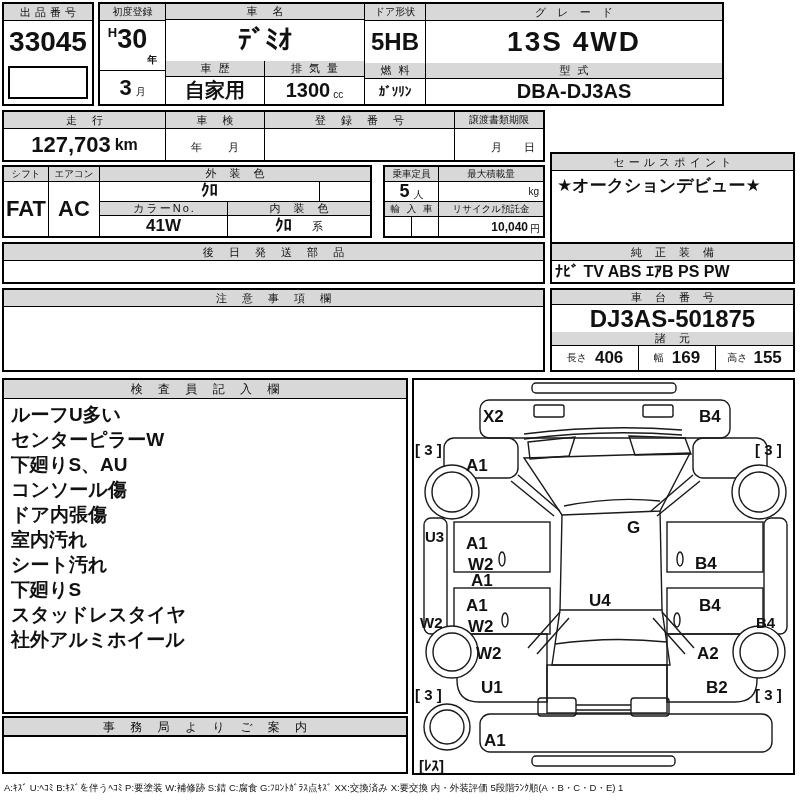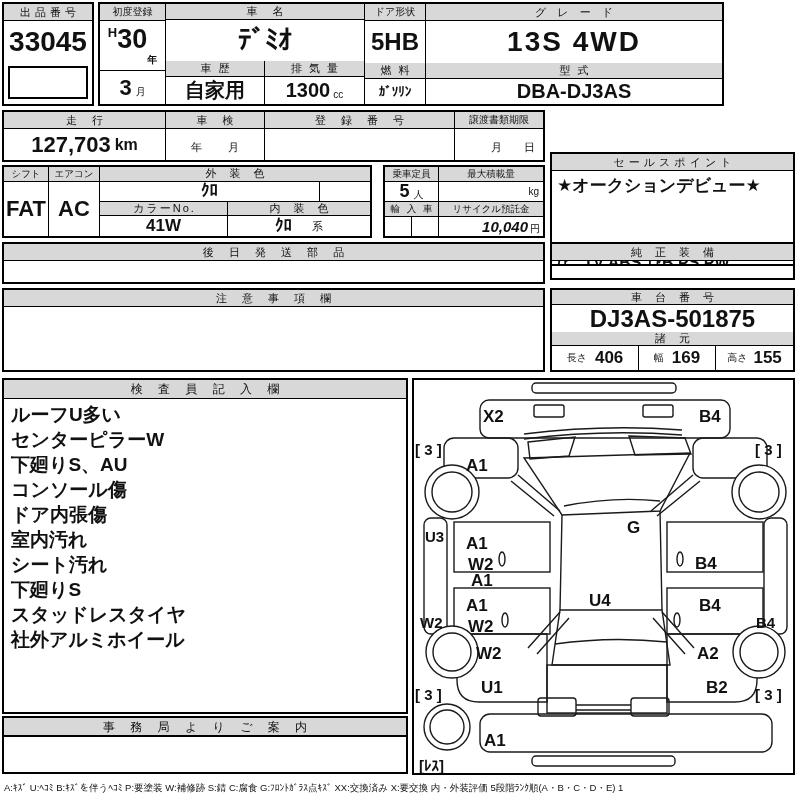"10,040" span { font-size: 15px -> 12px; font-style: italic -> none }
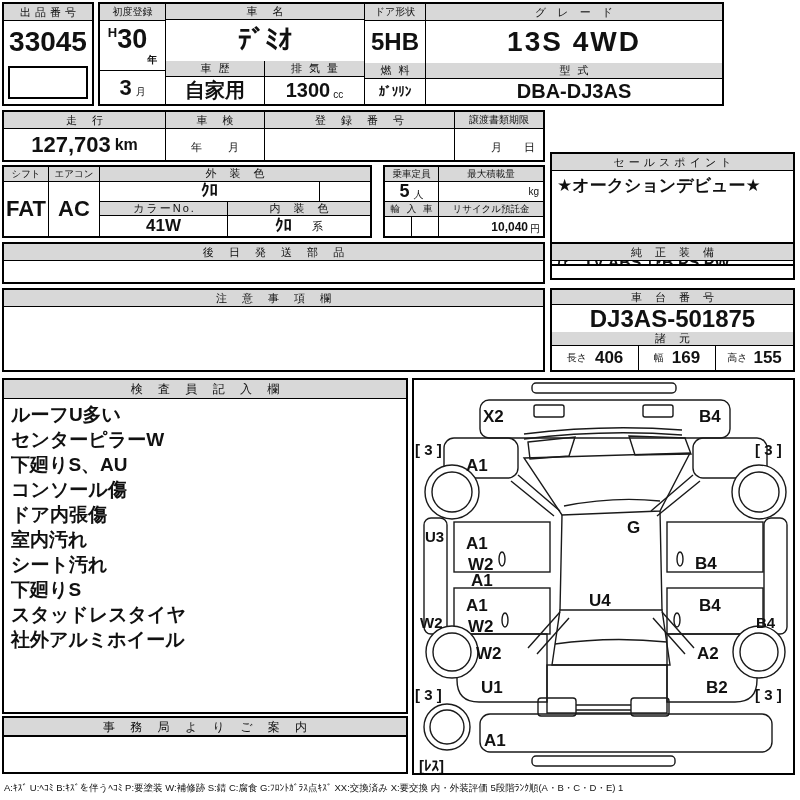"純 正 装 備" div.box { height: 24px -> 42px }
